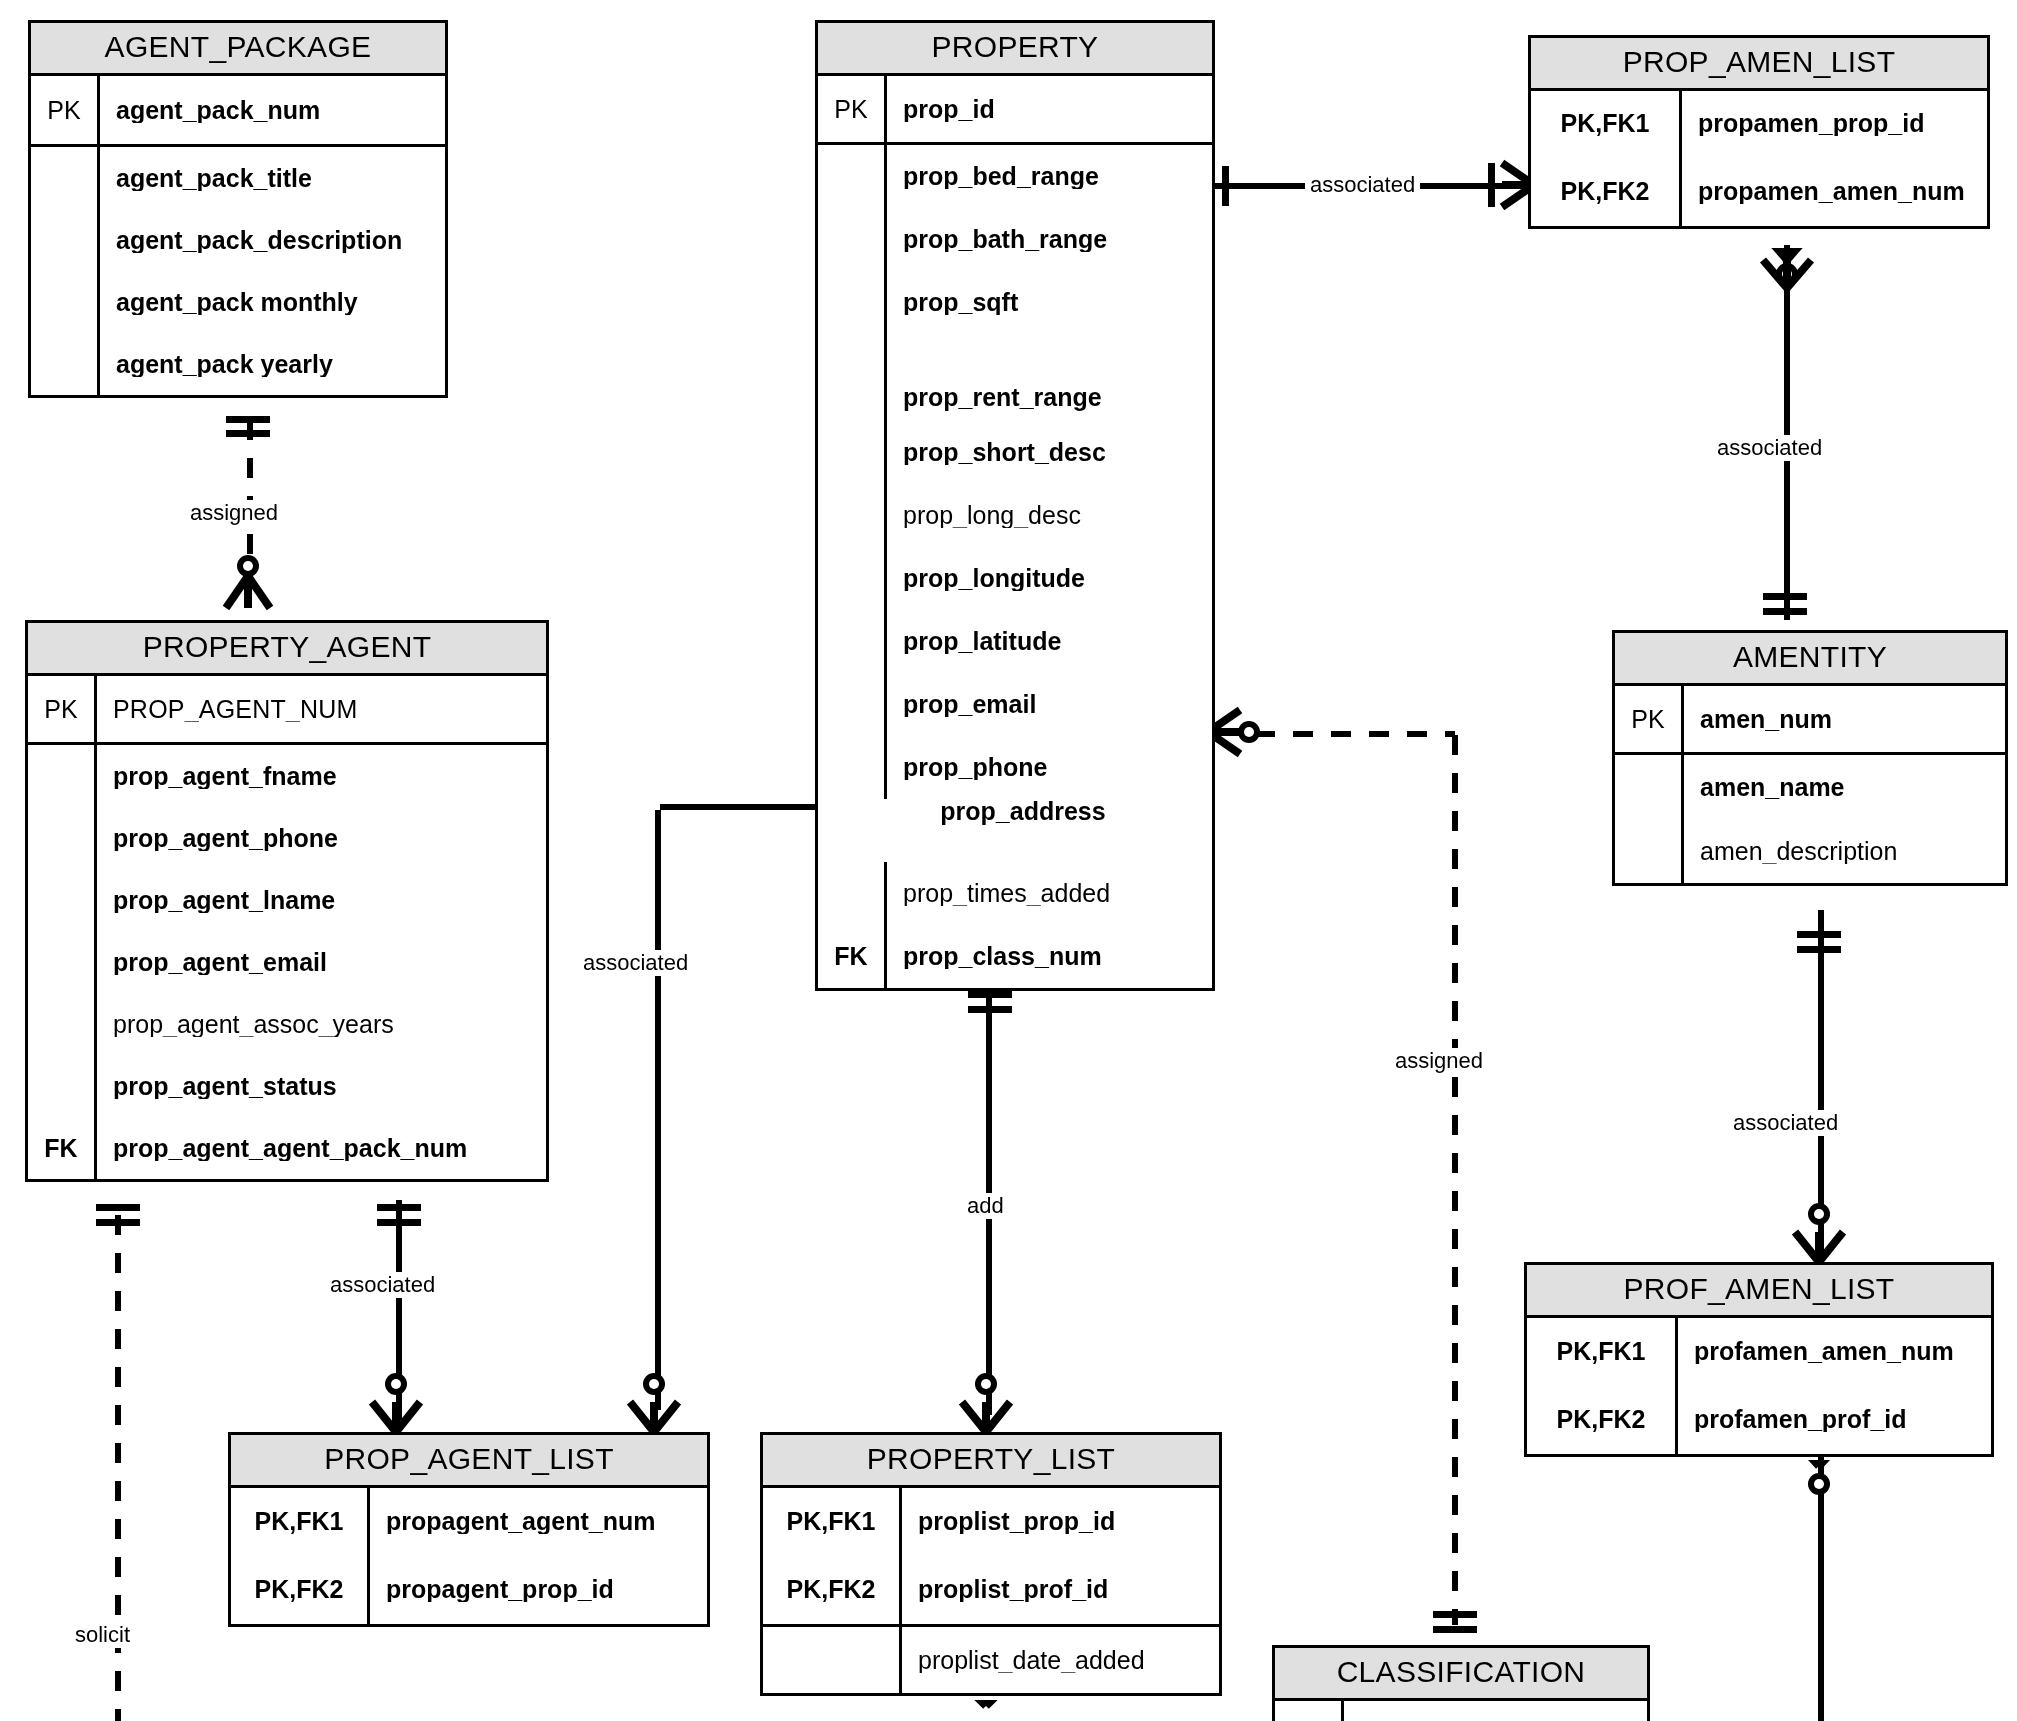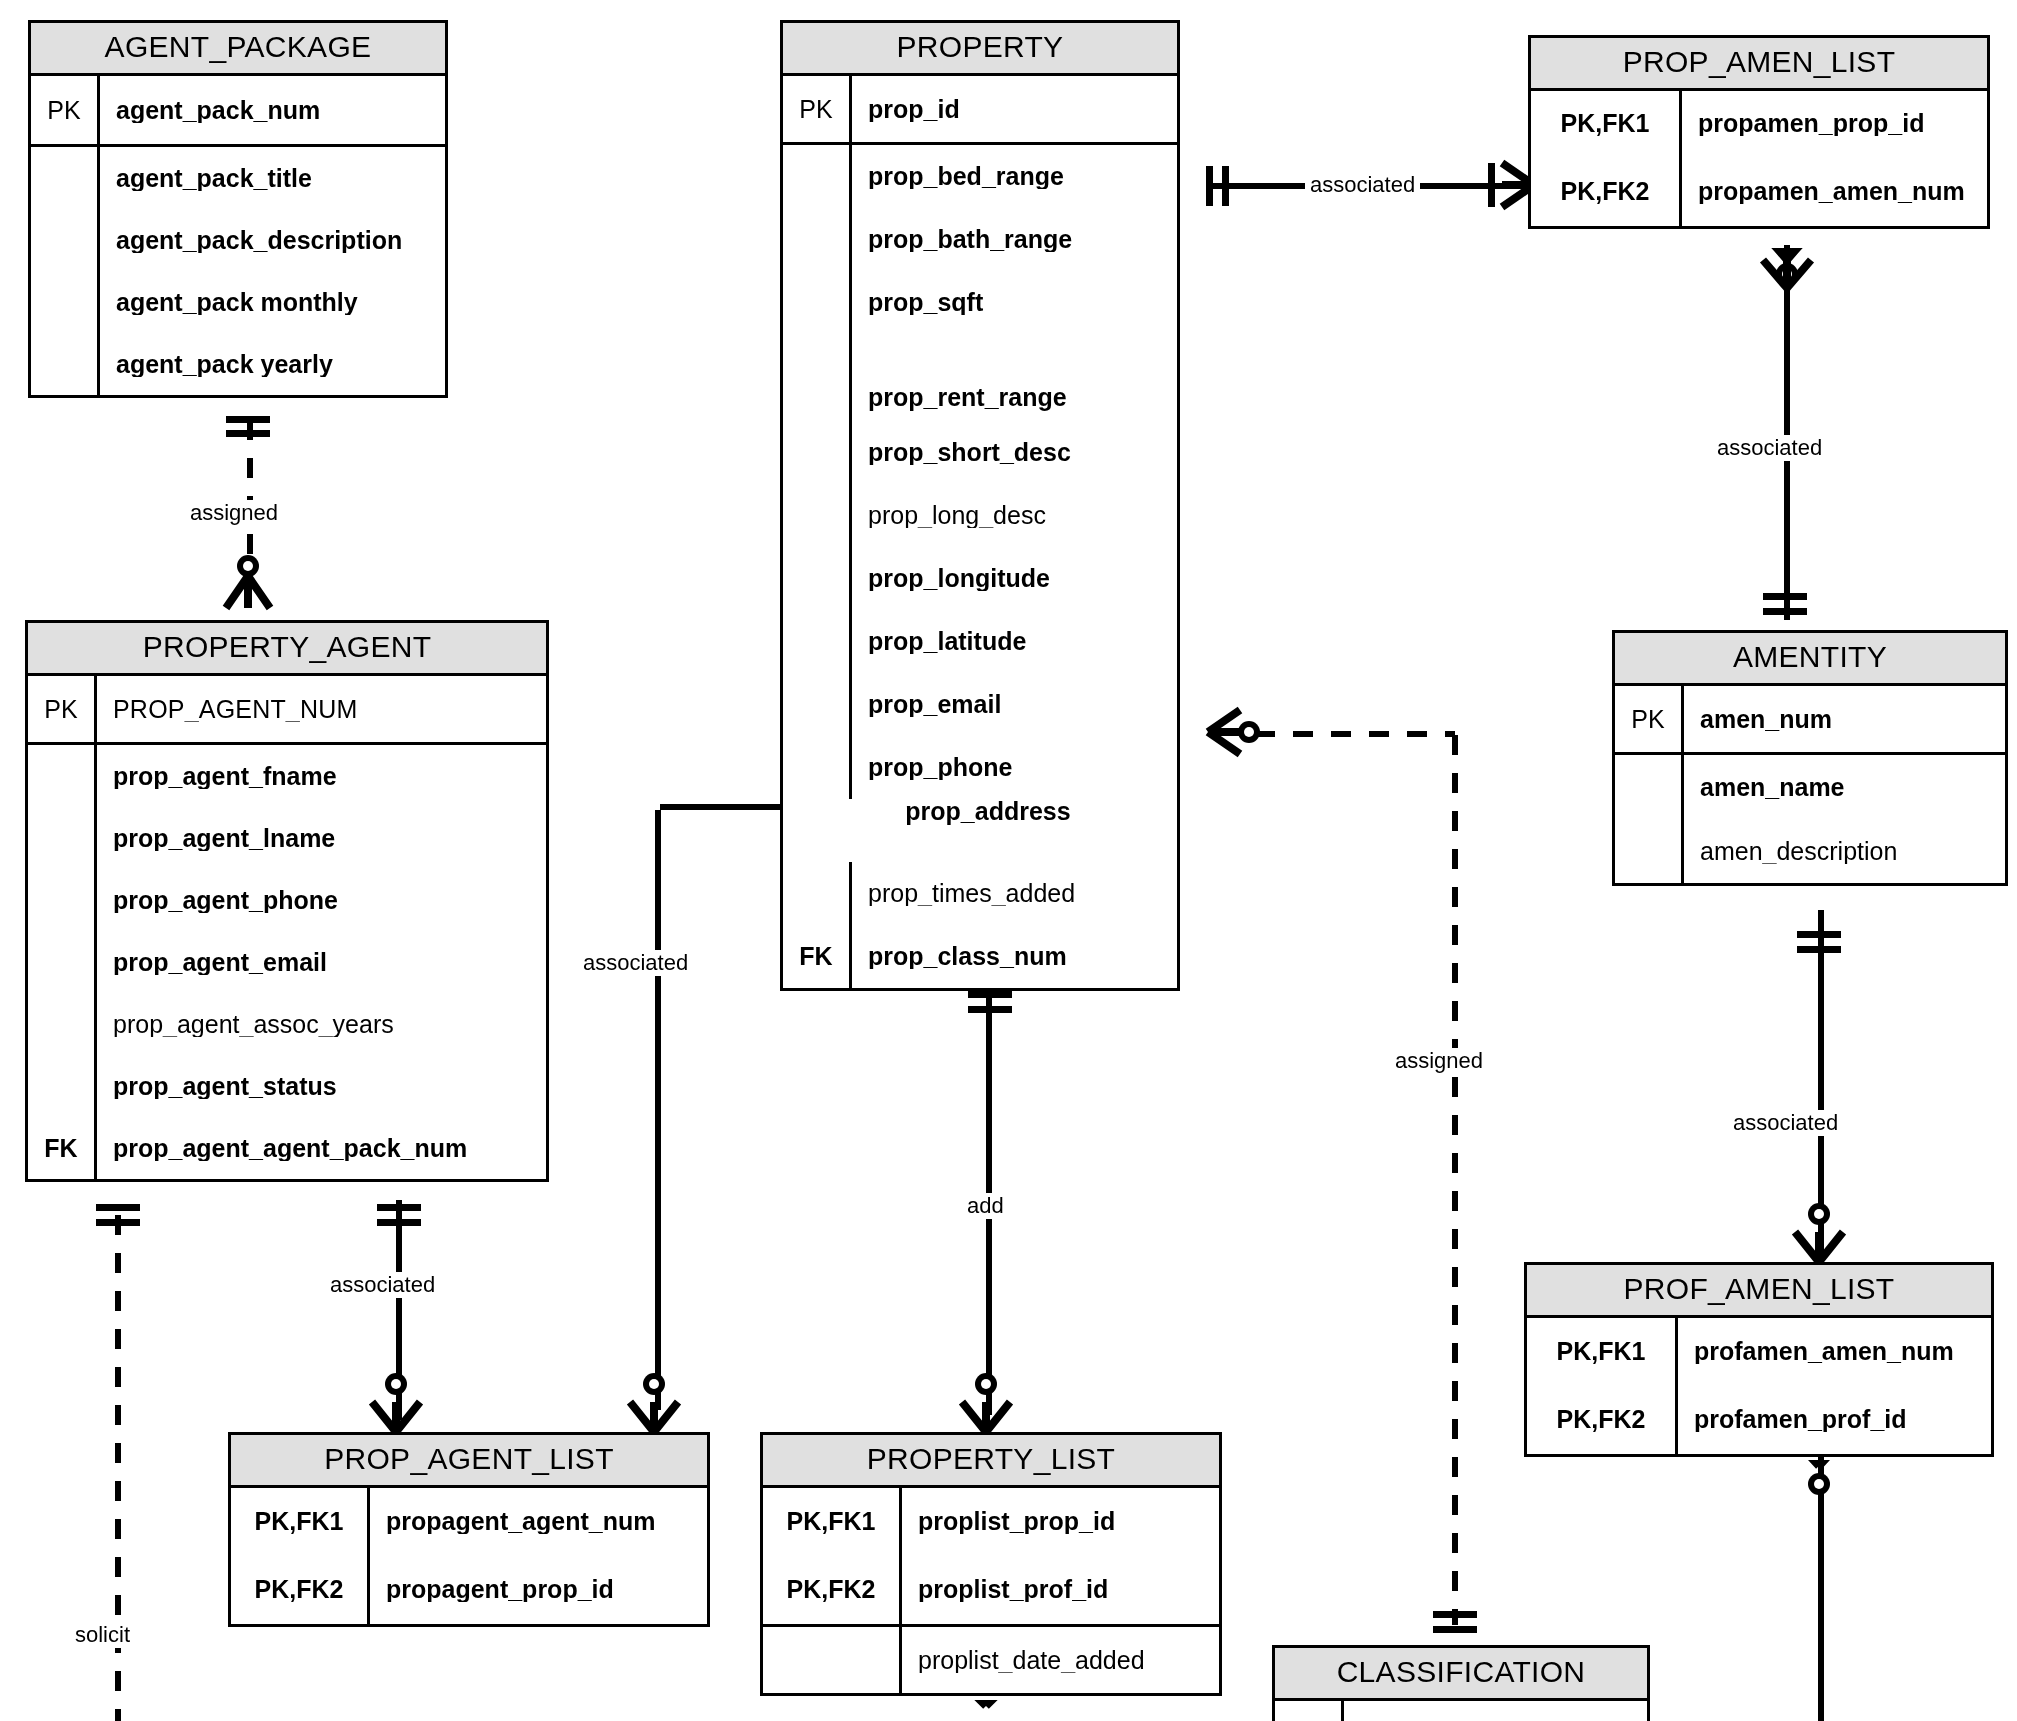"PROPERTY" div.entity { left: 780px -> 815px }
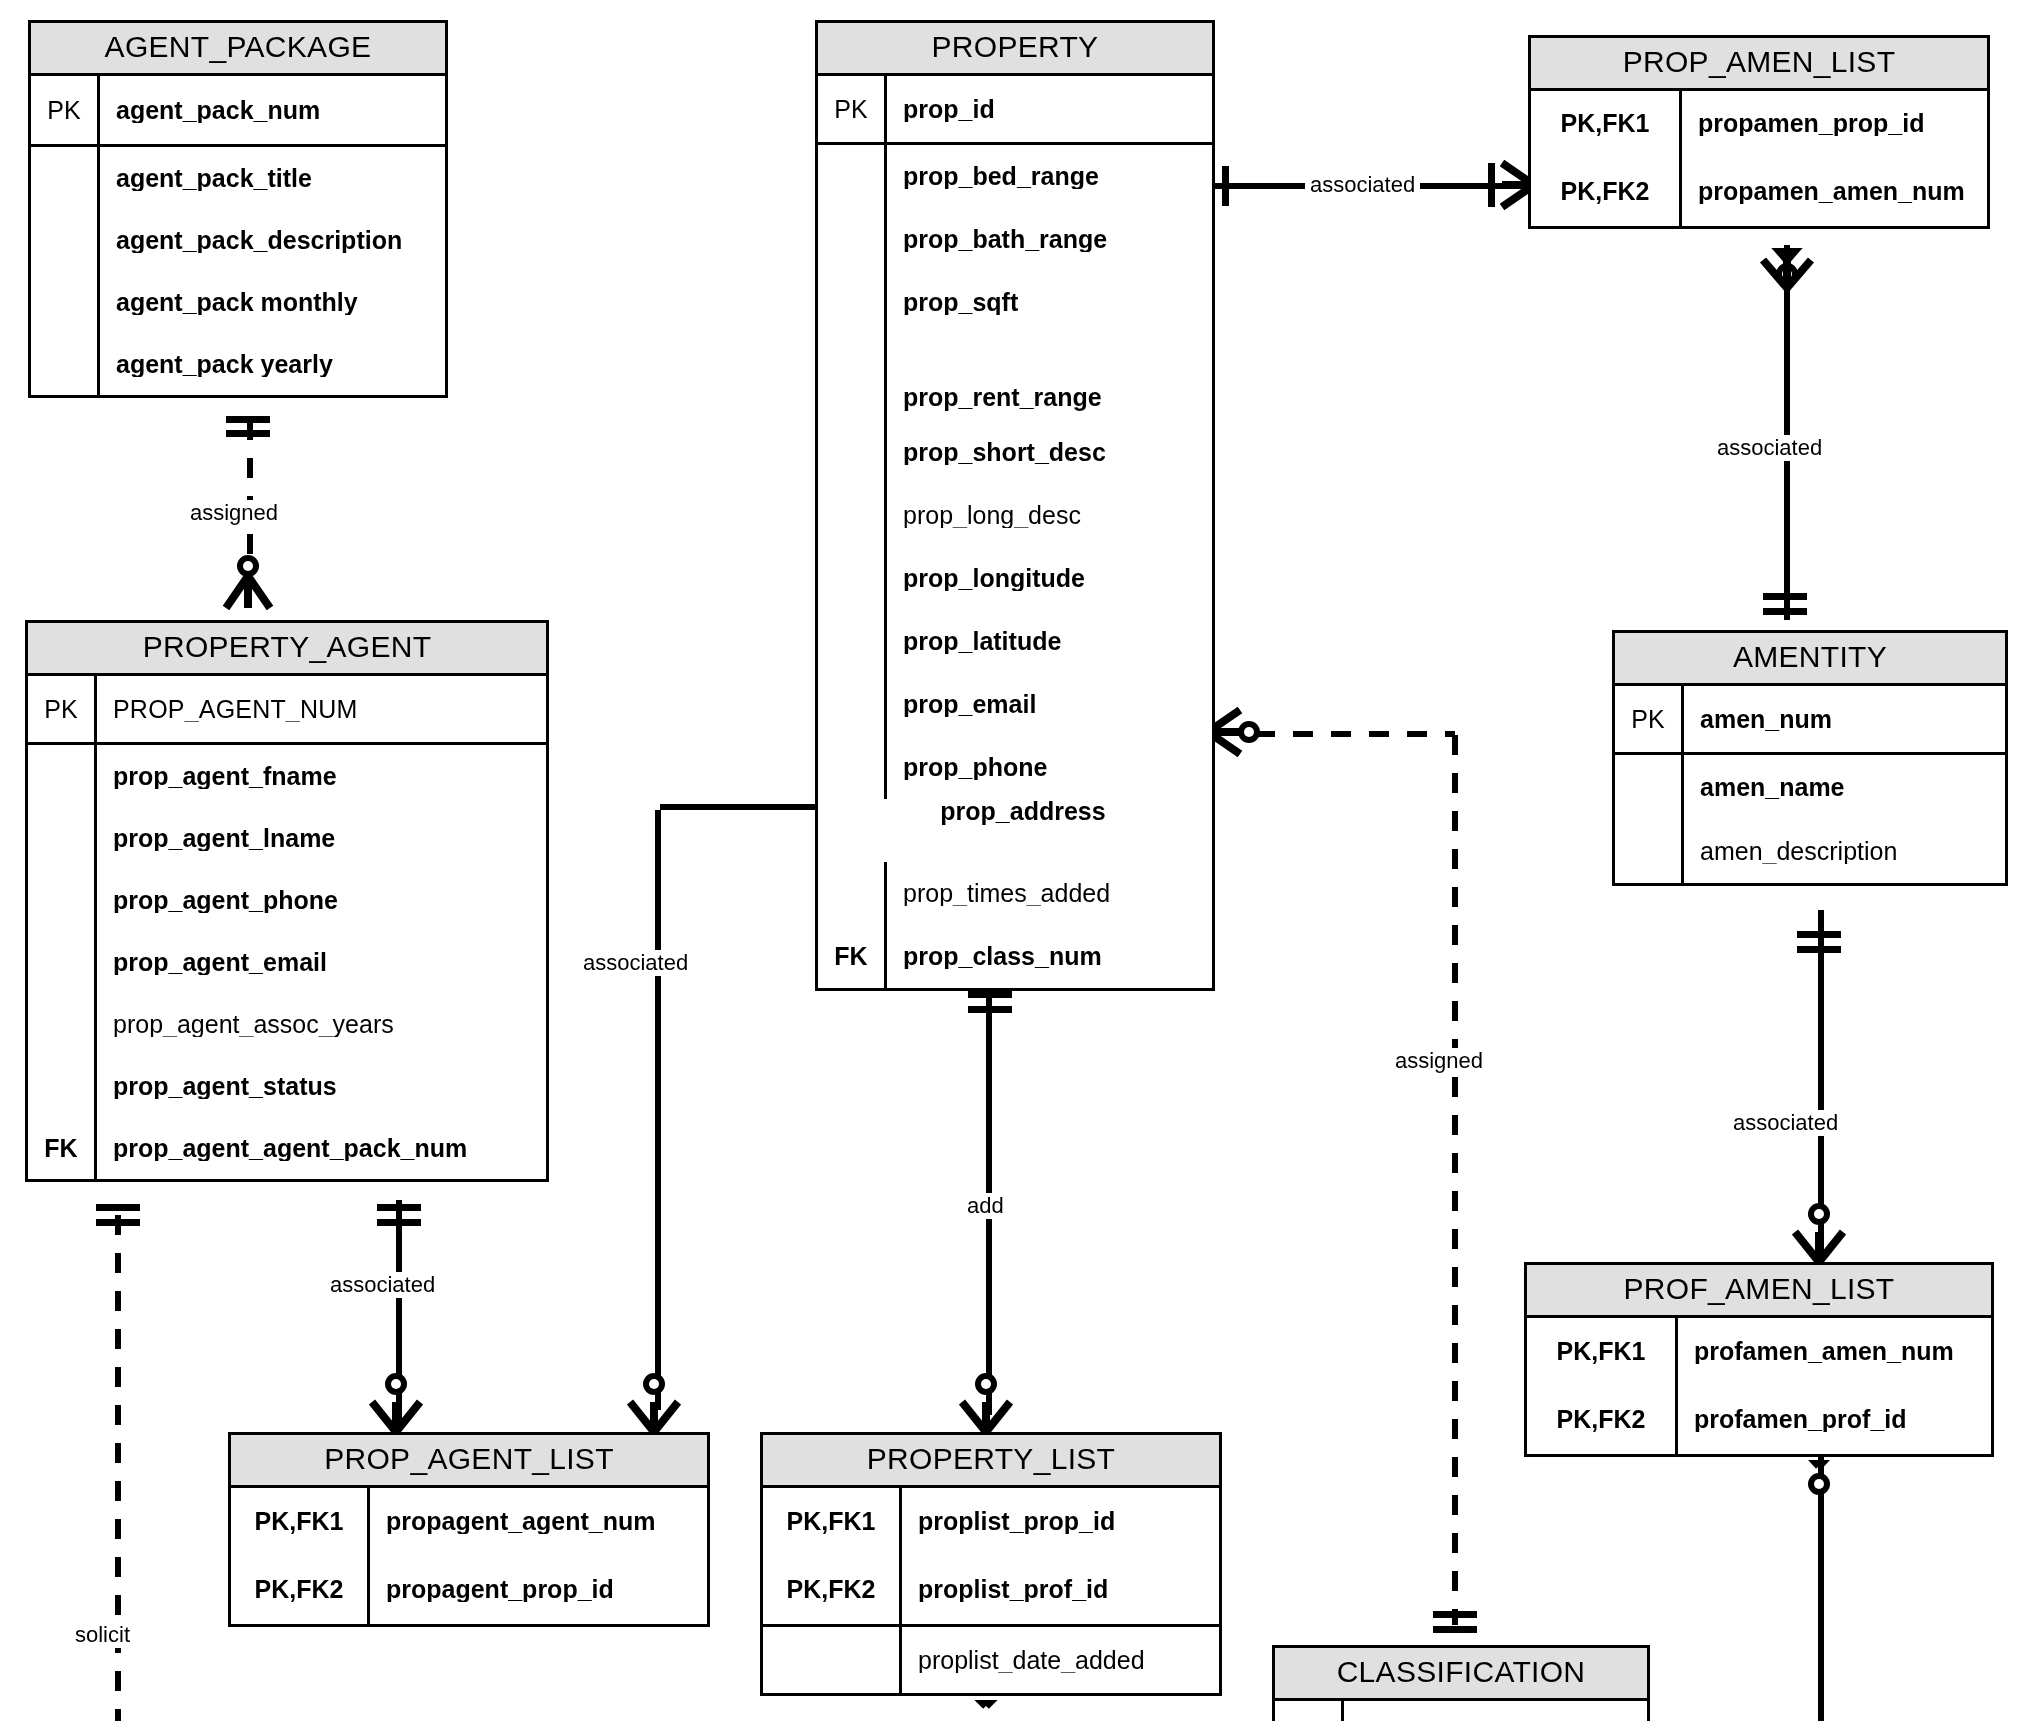"prop_agent_lname" div.attr-row { order: before "prop_agent_phone" -> after "prop_agent_phone" }
